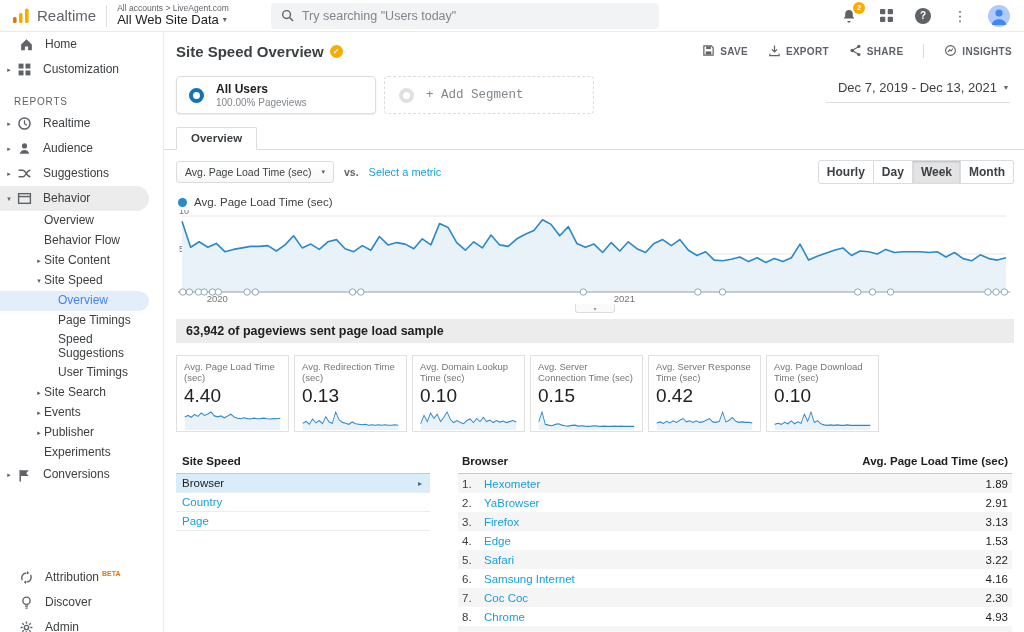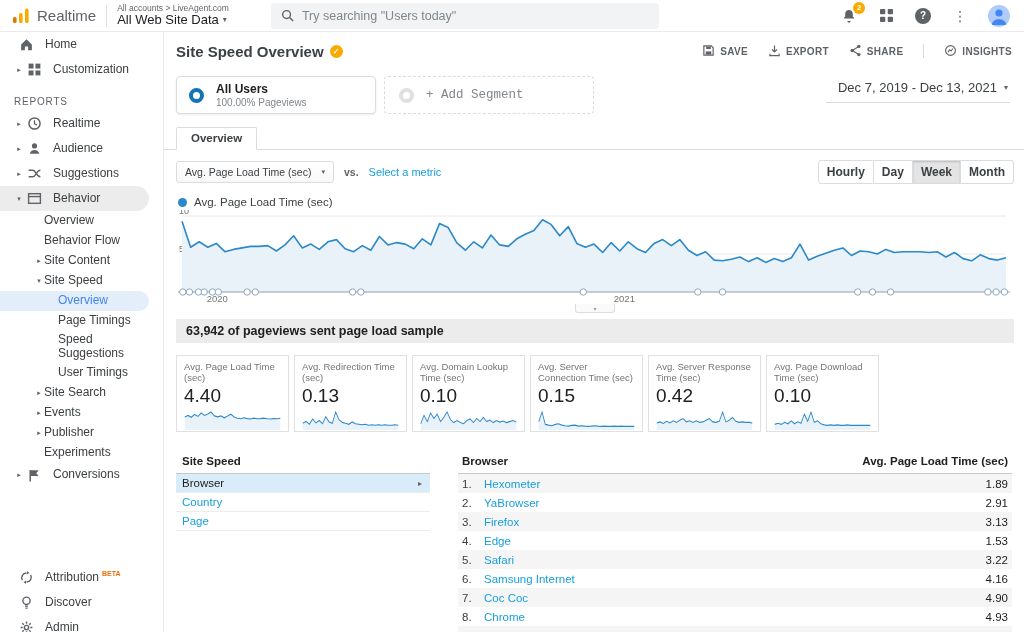"Customization" .nav-item.lvl0 { padding-left: 14px -> 4px }
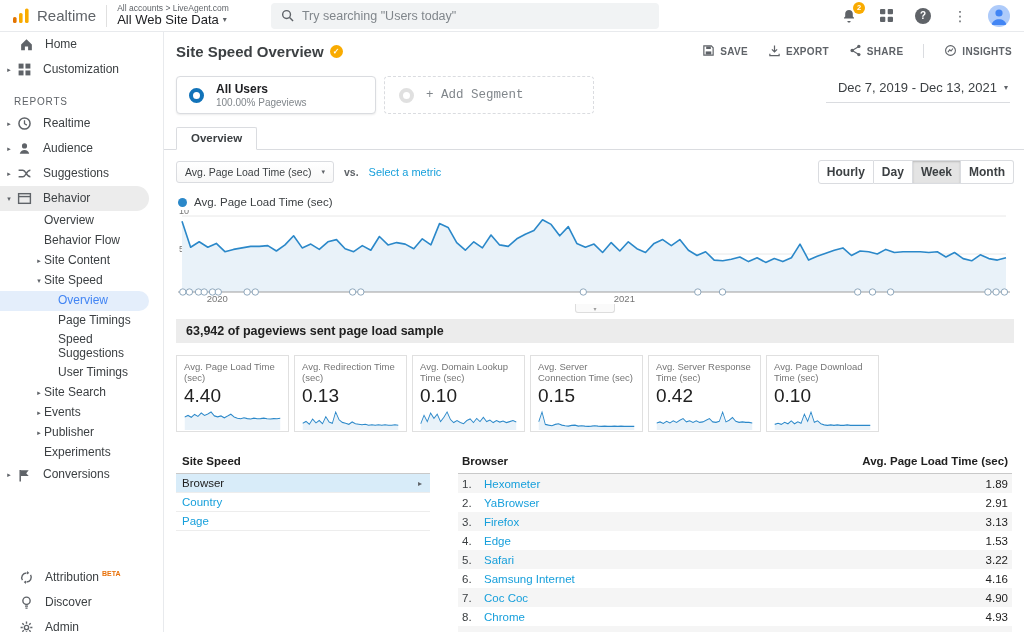"4.90" span.val { text: 4.90 -> 2.30 }
